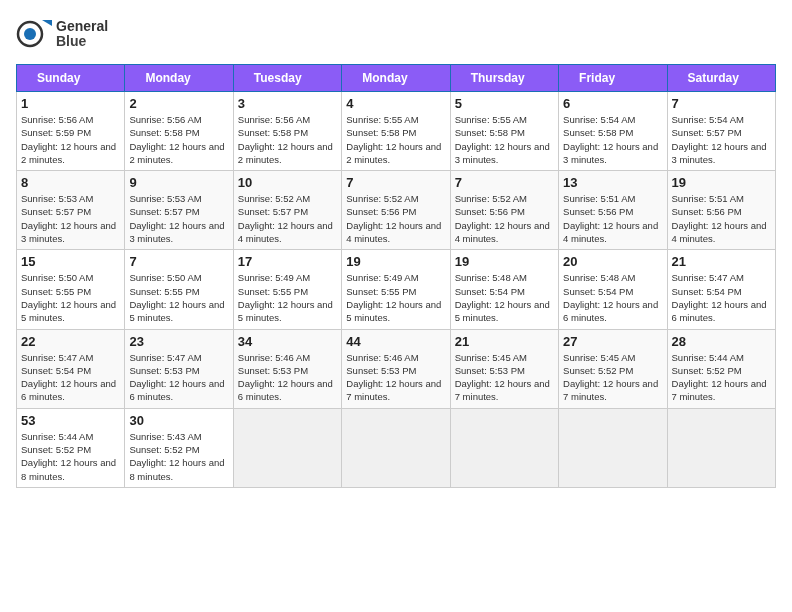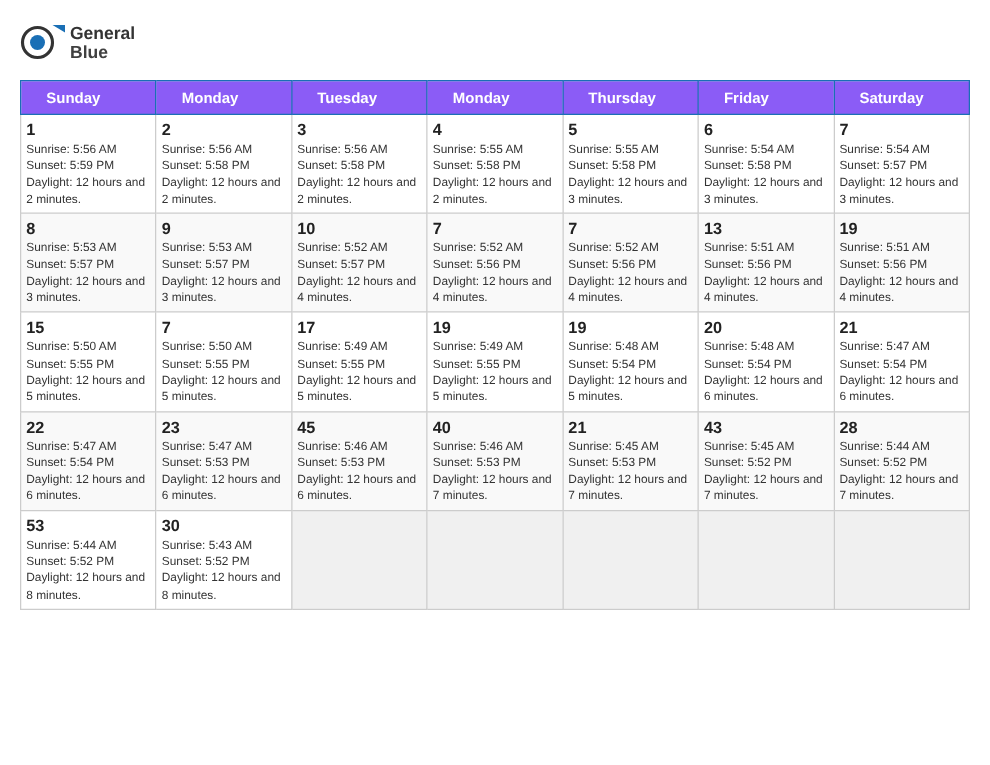"45" span.day-num { text: 45 -> 34 }
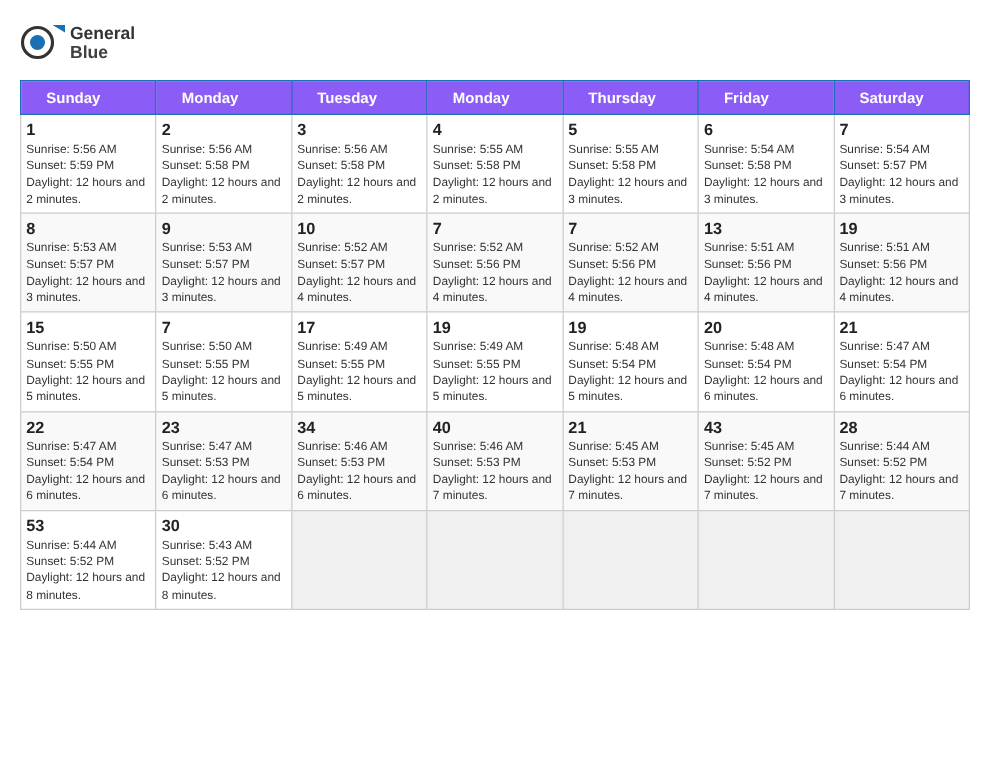"40" span.day-num { text: 40 -> 44 }
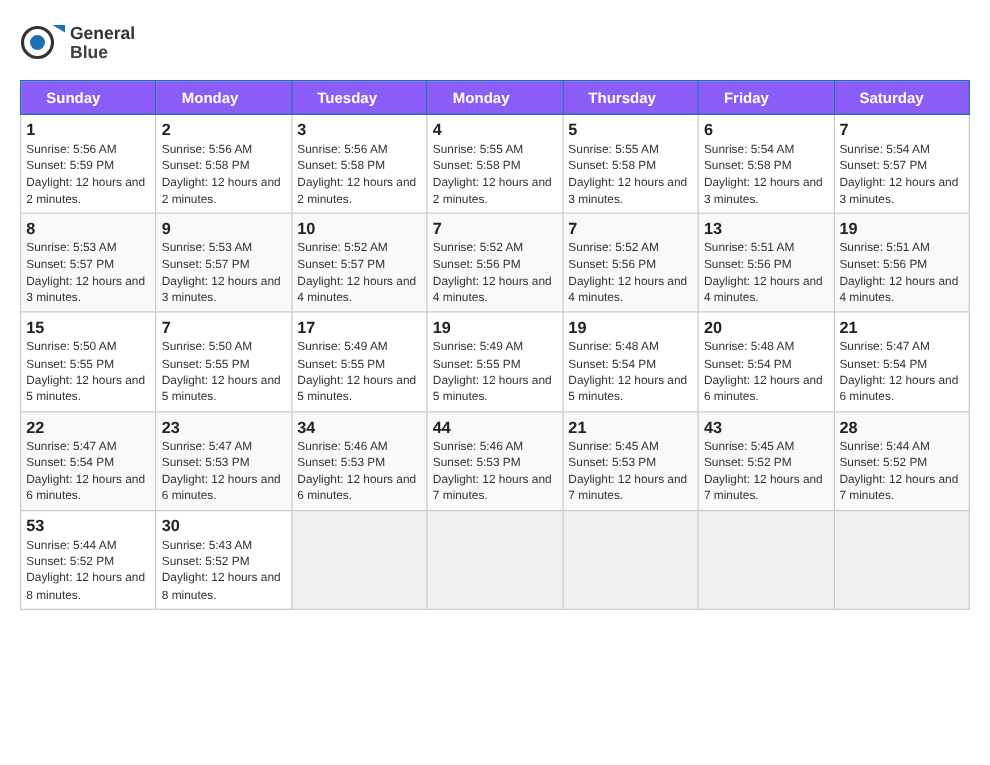"43" span.day-num { text: 43 -> 27 }
